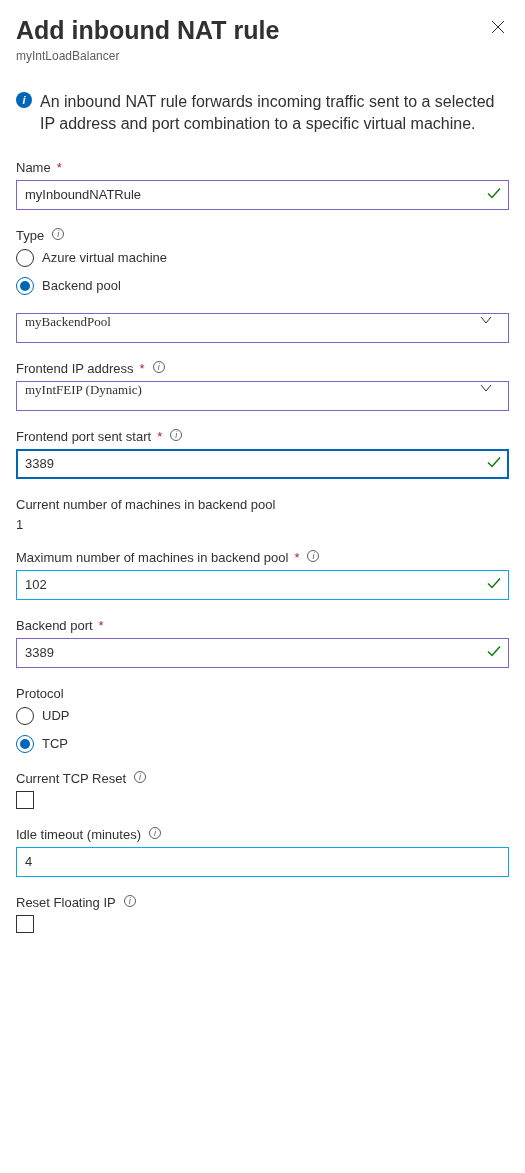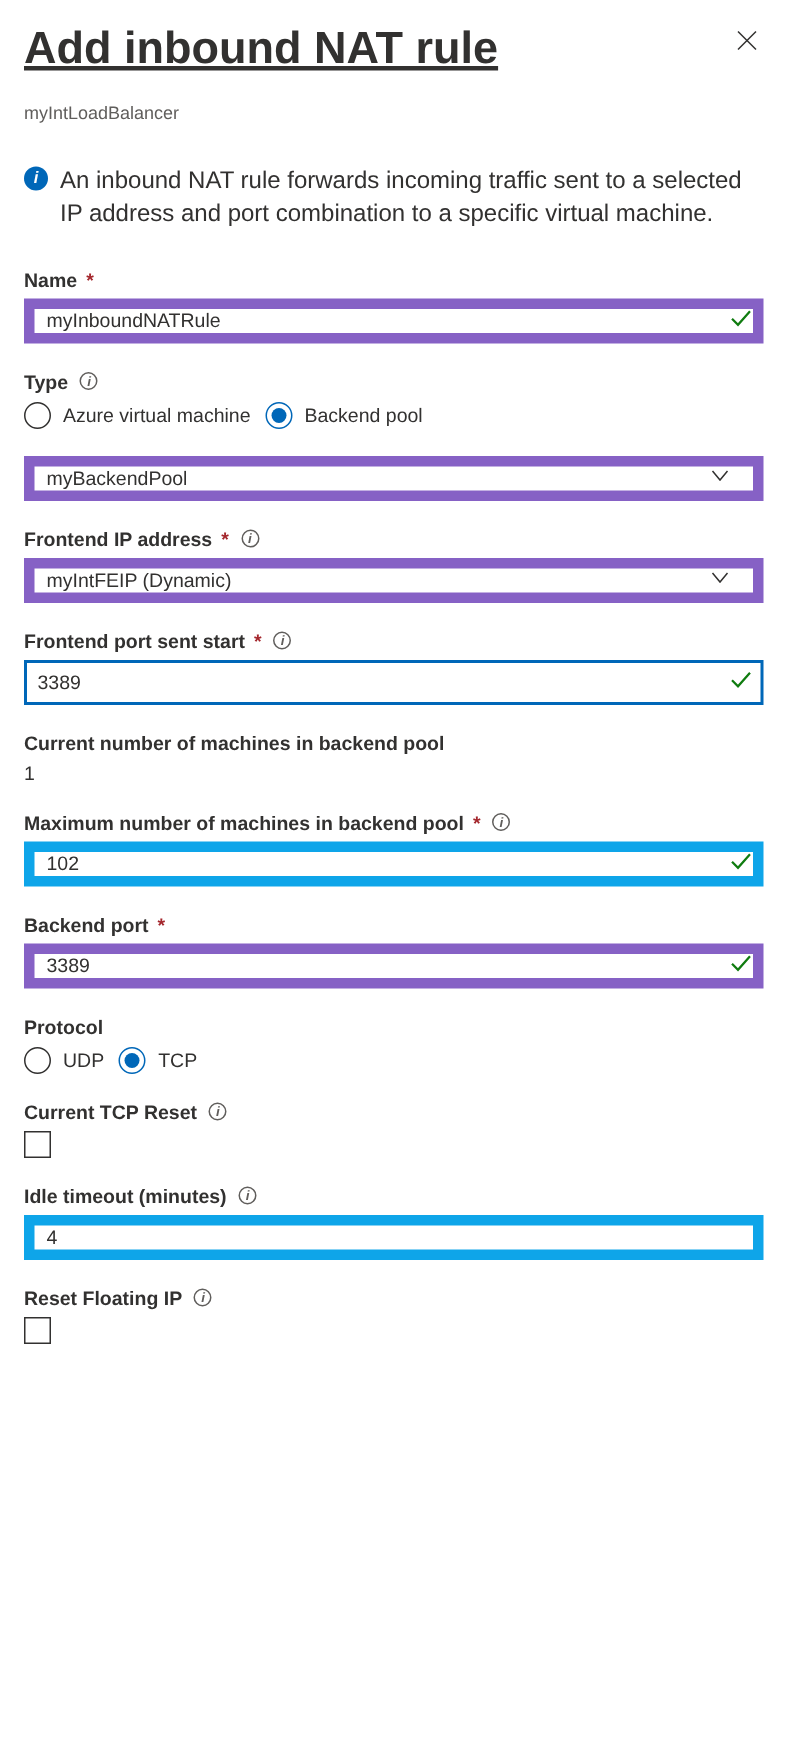"Add inbound NAT rule" .title { font-size: 30px -> 25px; text-decoration: underline -> none }
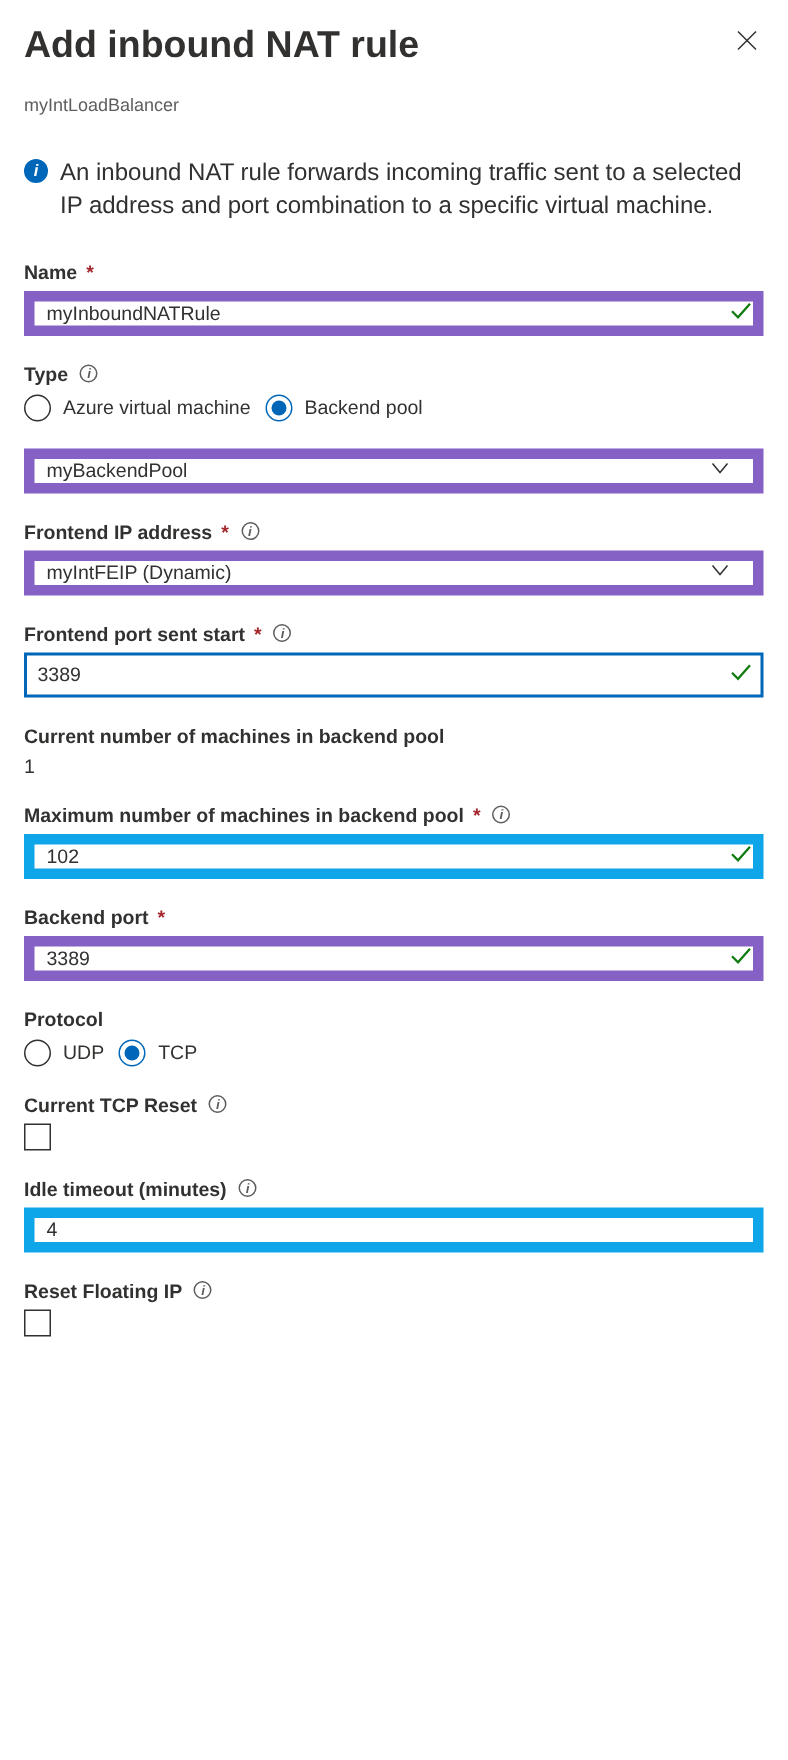"myIntLoadBalancer" .subtitle { margin-top: 18px -> 4px }
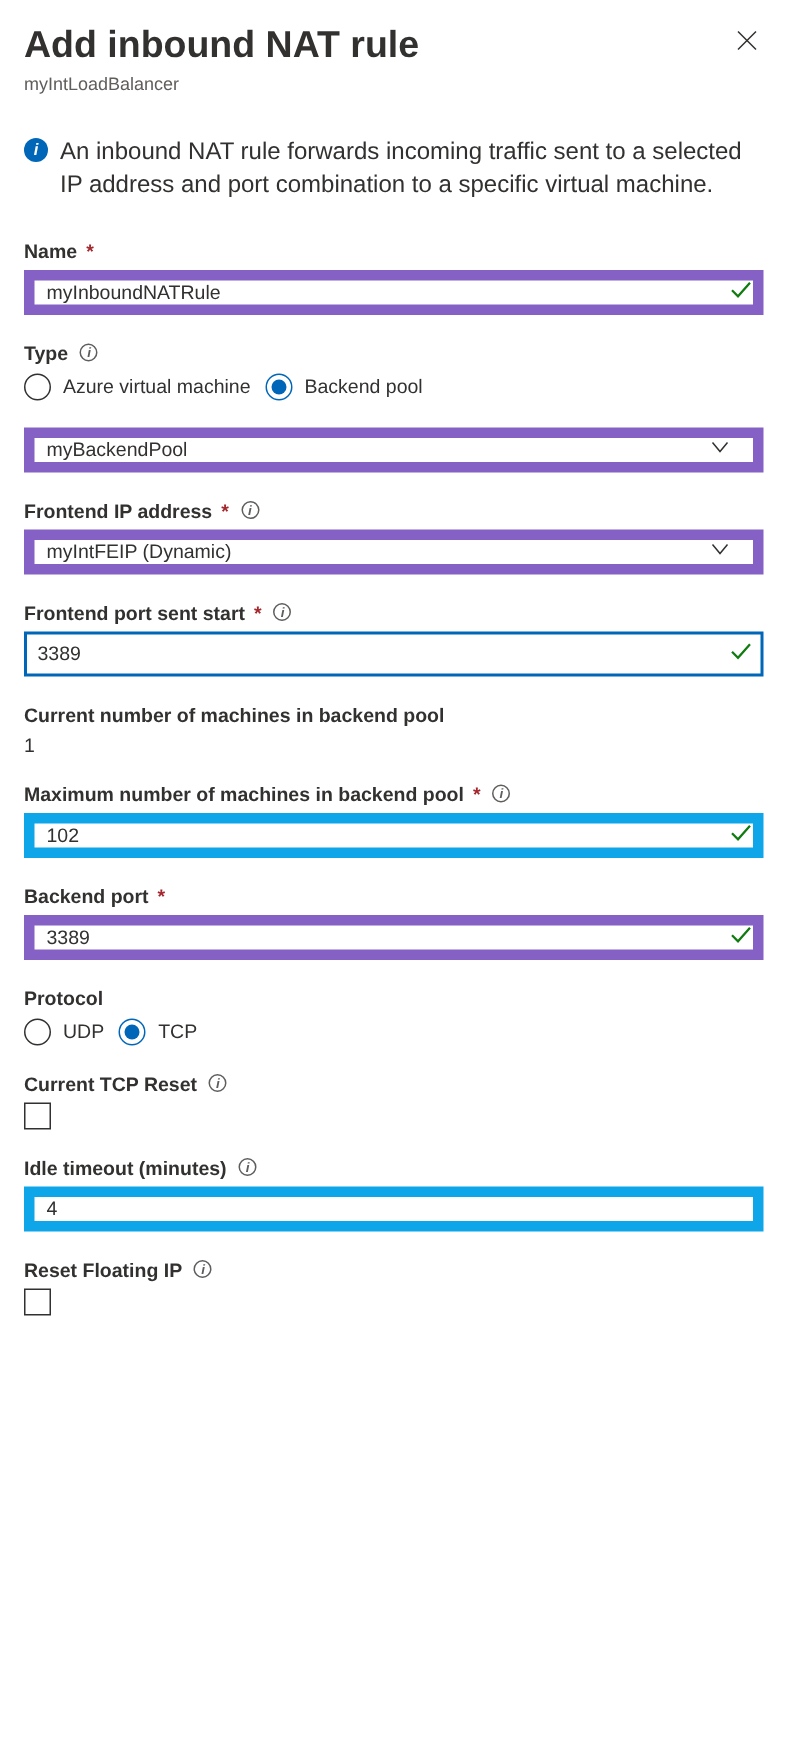"Name" .field-label { align-items: center -> none; font-weight: bold -> none }
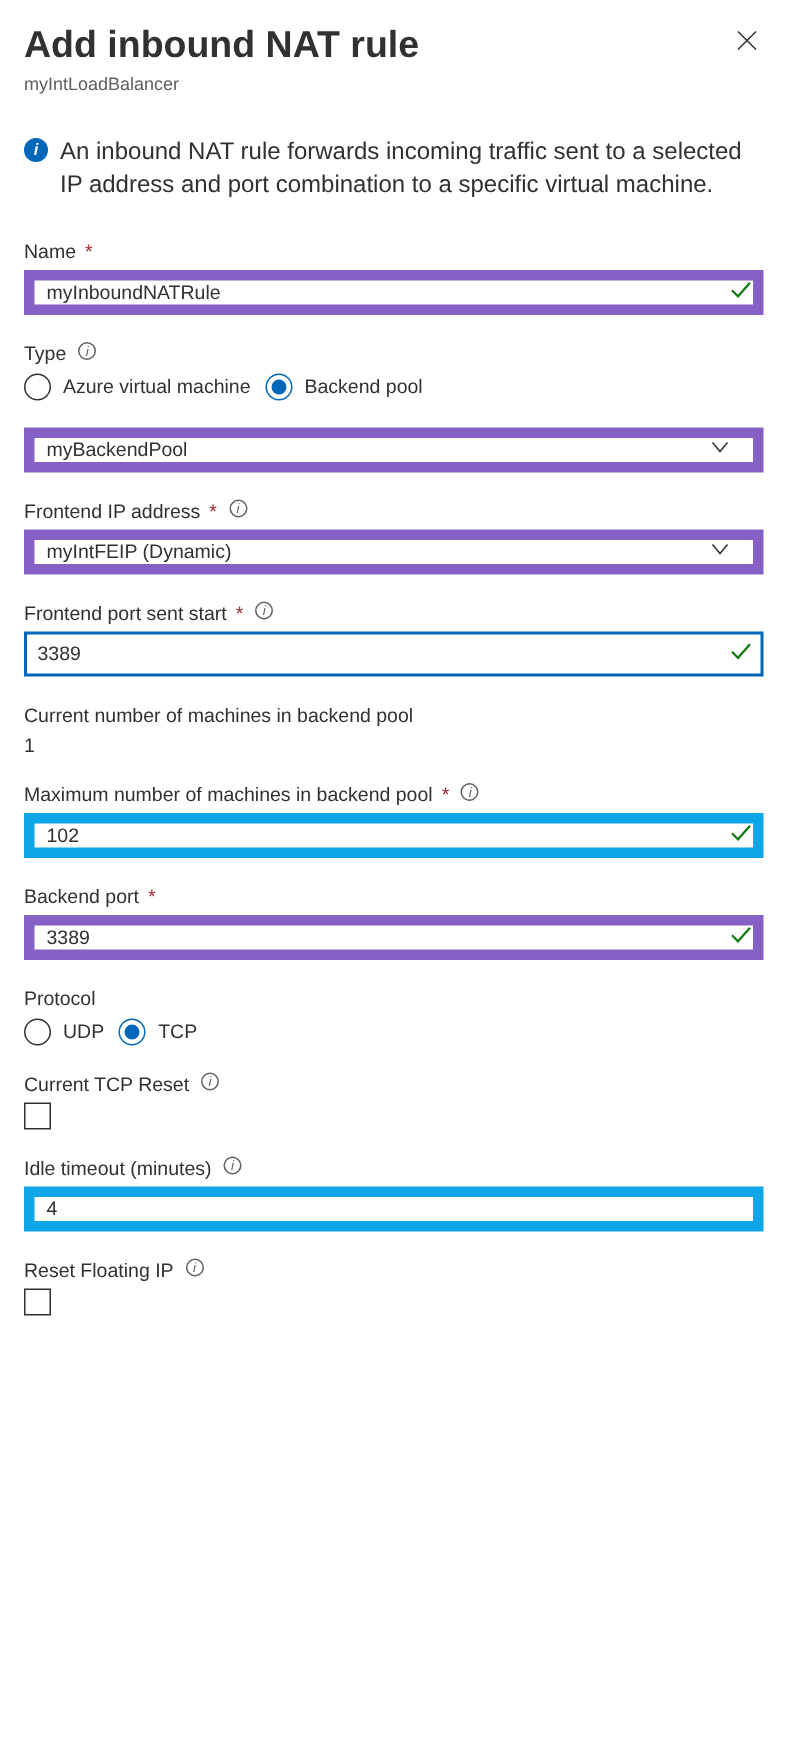"myInboundNATRule" .text-input, .select-box { border: 7px solid #0ea5e9 -> 1px solid #0ea5e9 }
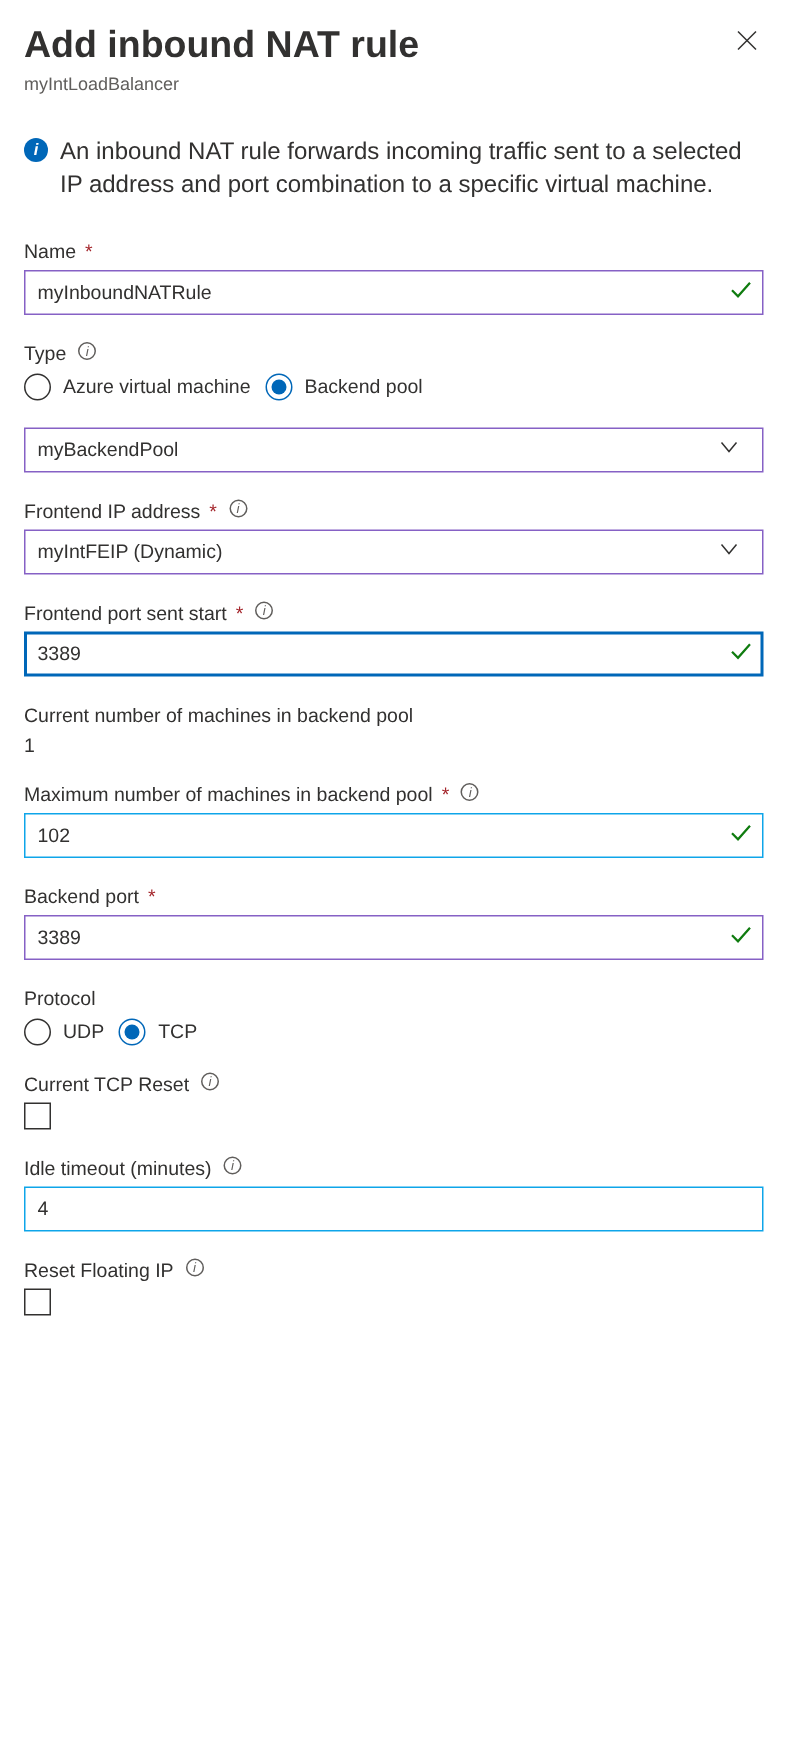"Azure virtual machine" .radio-group { flex-direction: row -> column; justify-content: none -> center }
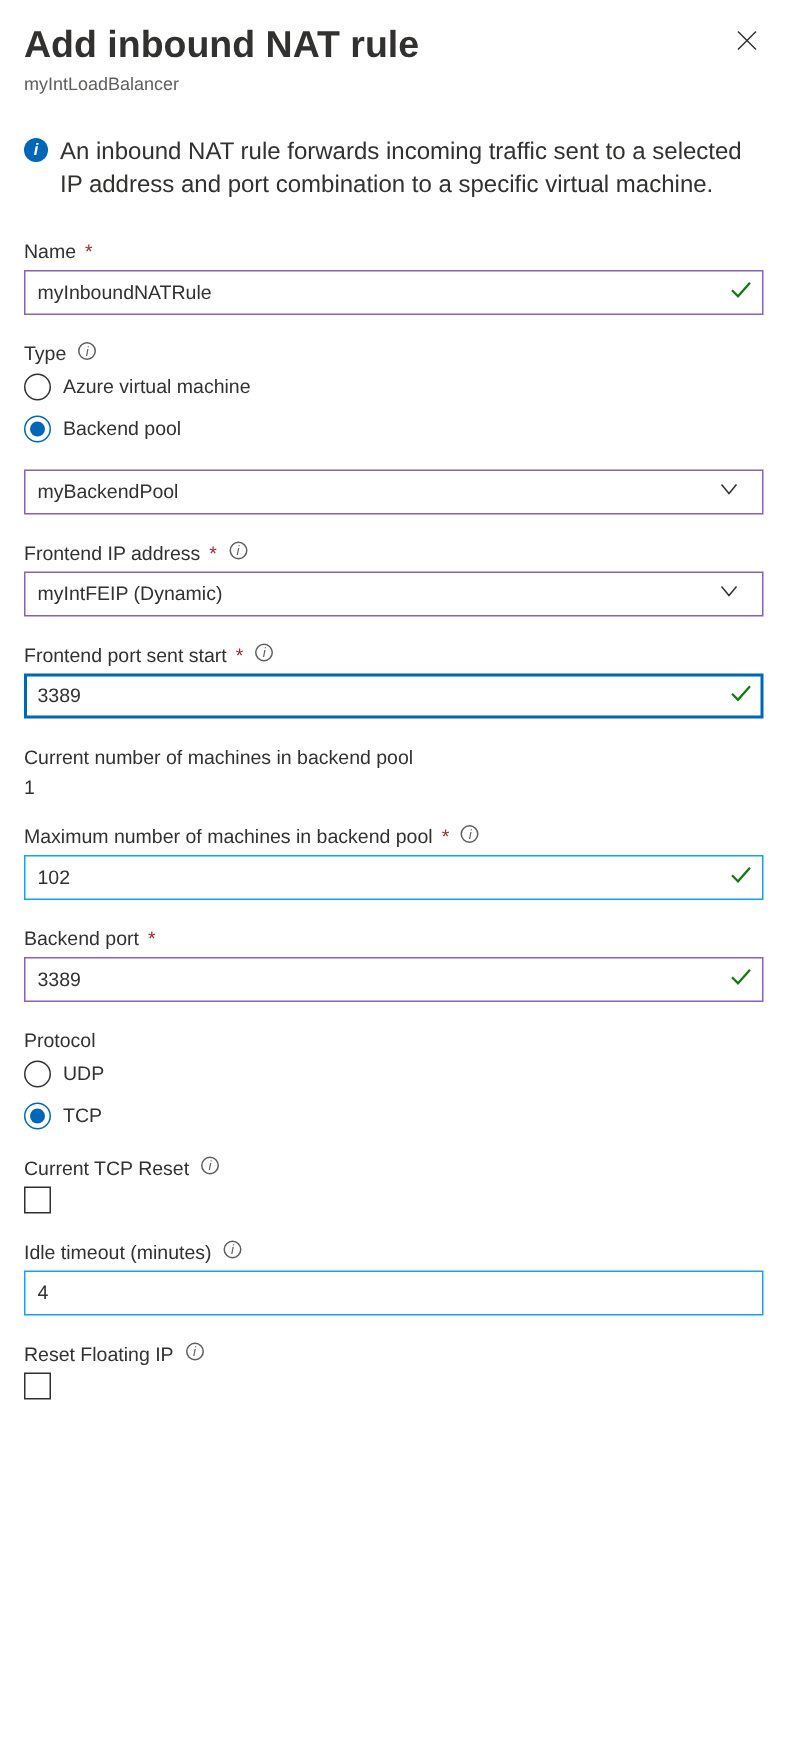"myBackendPool" .select-box { align-items: center -> flex-start; font-family: none -> Liberation Serif, serif }
